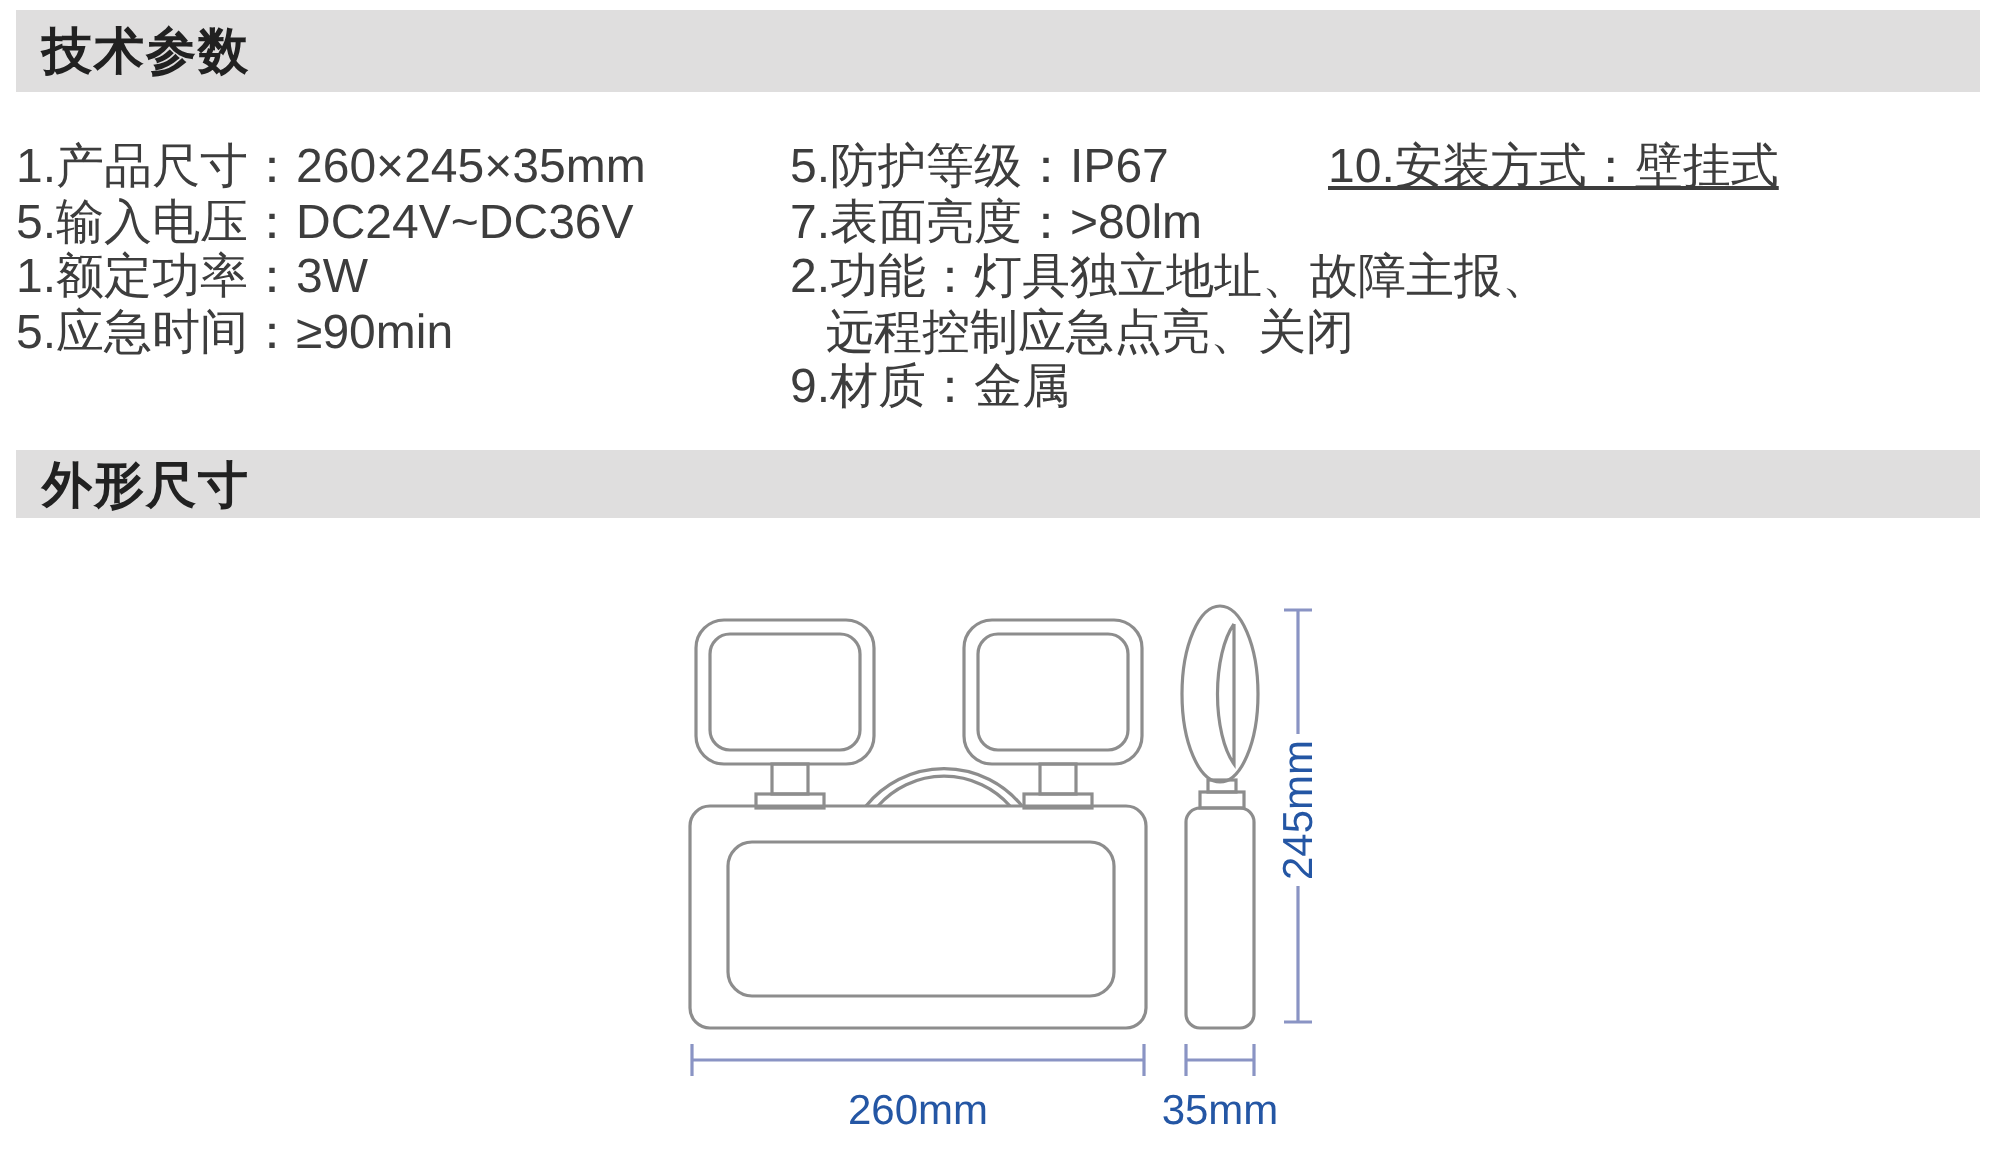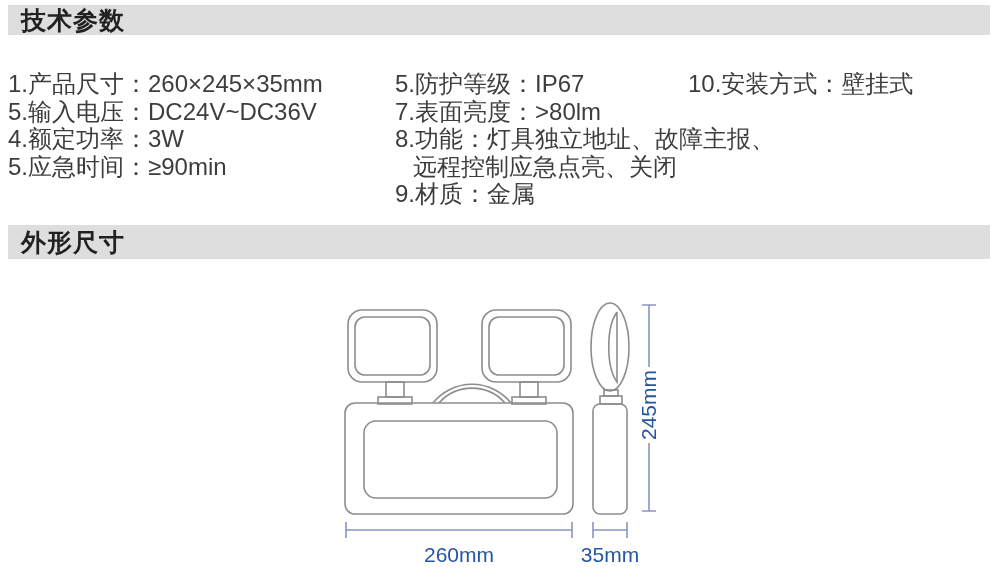"技术参数" .bar-tech { height: 30px -> 41px }
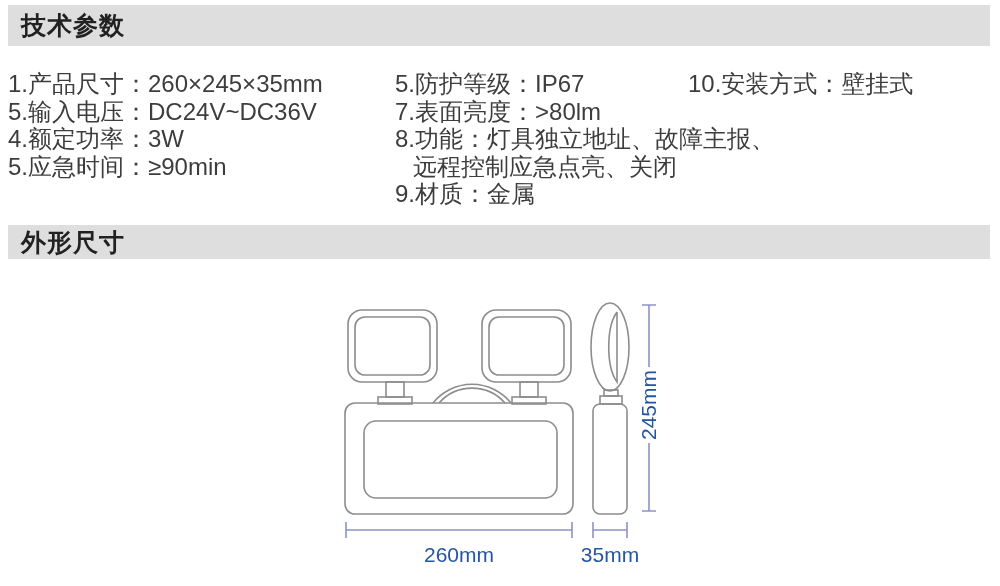"10.安装方式：壁挂式" .col-3 { left: 688px -> 664px; text-decoration: none -> underline }
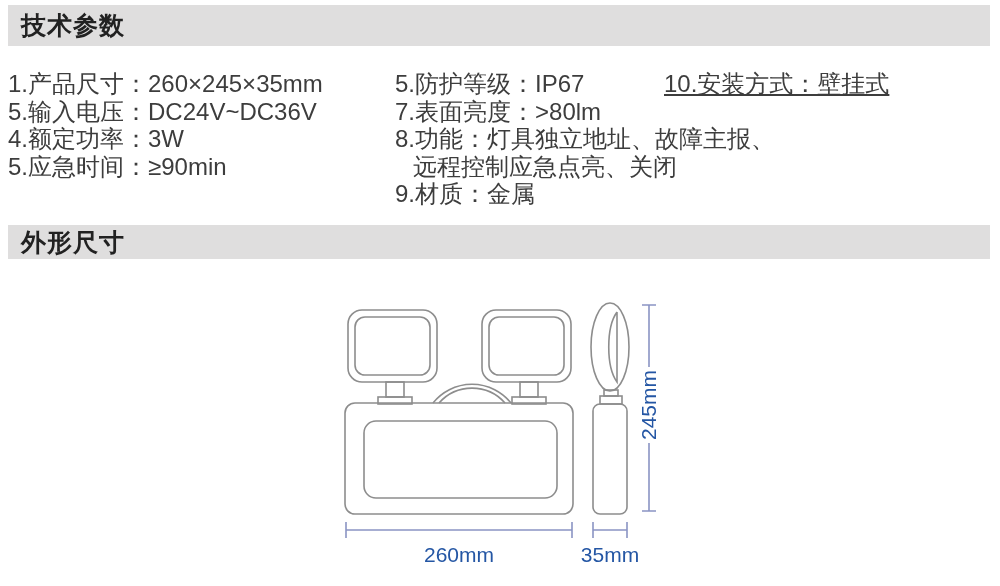"4.额定功率：3W" div.spec-item { text: 4 -> 1 }
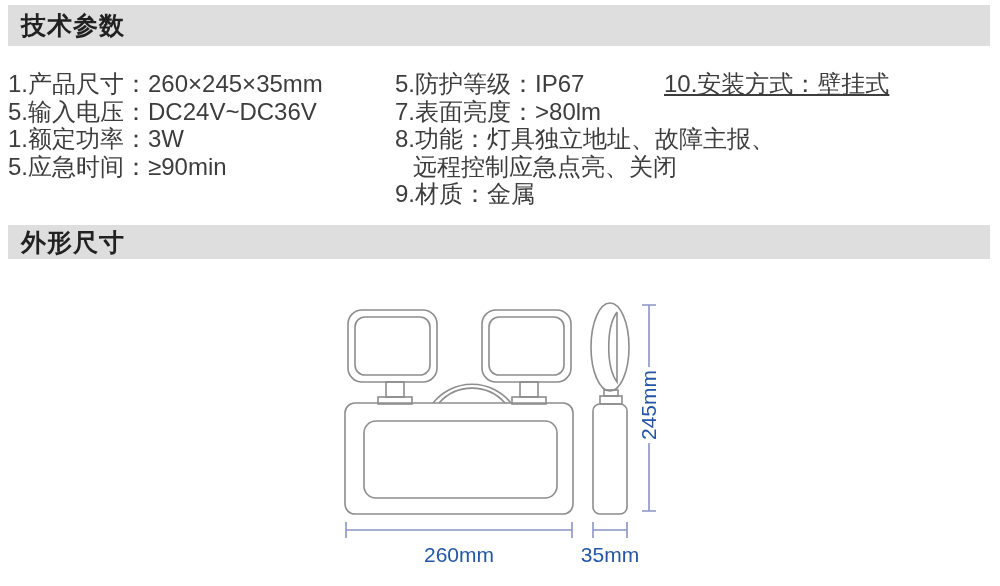"8.功能：灯具独立地址、故障主报、" div.spec-item { text: 8 -> 2 }
